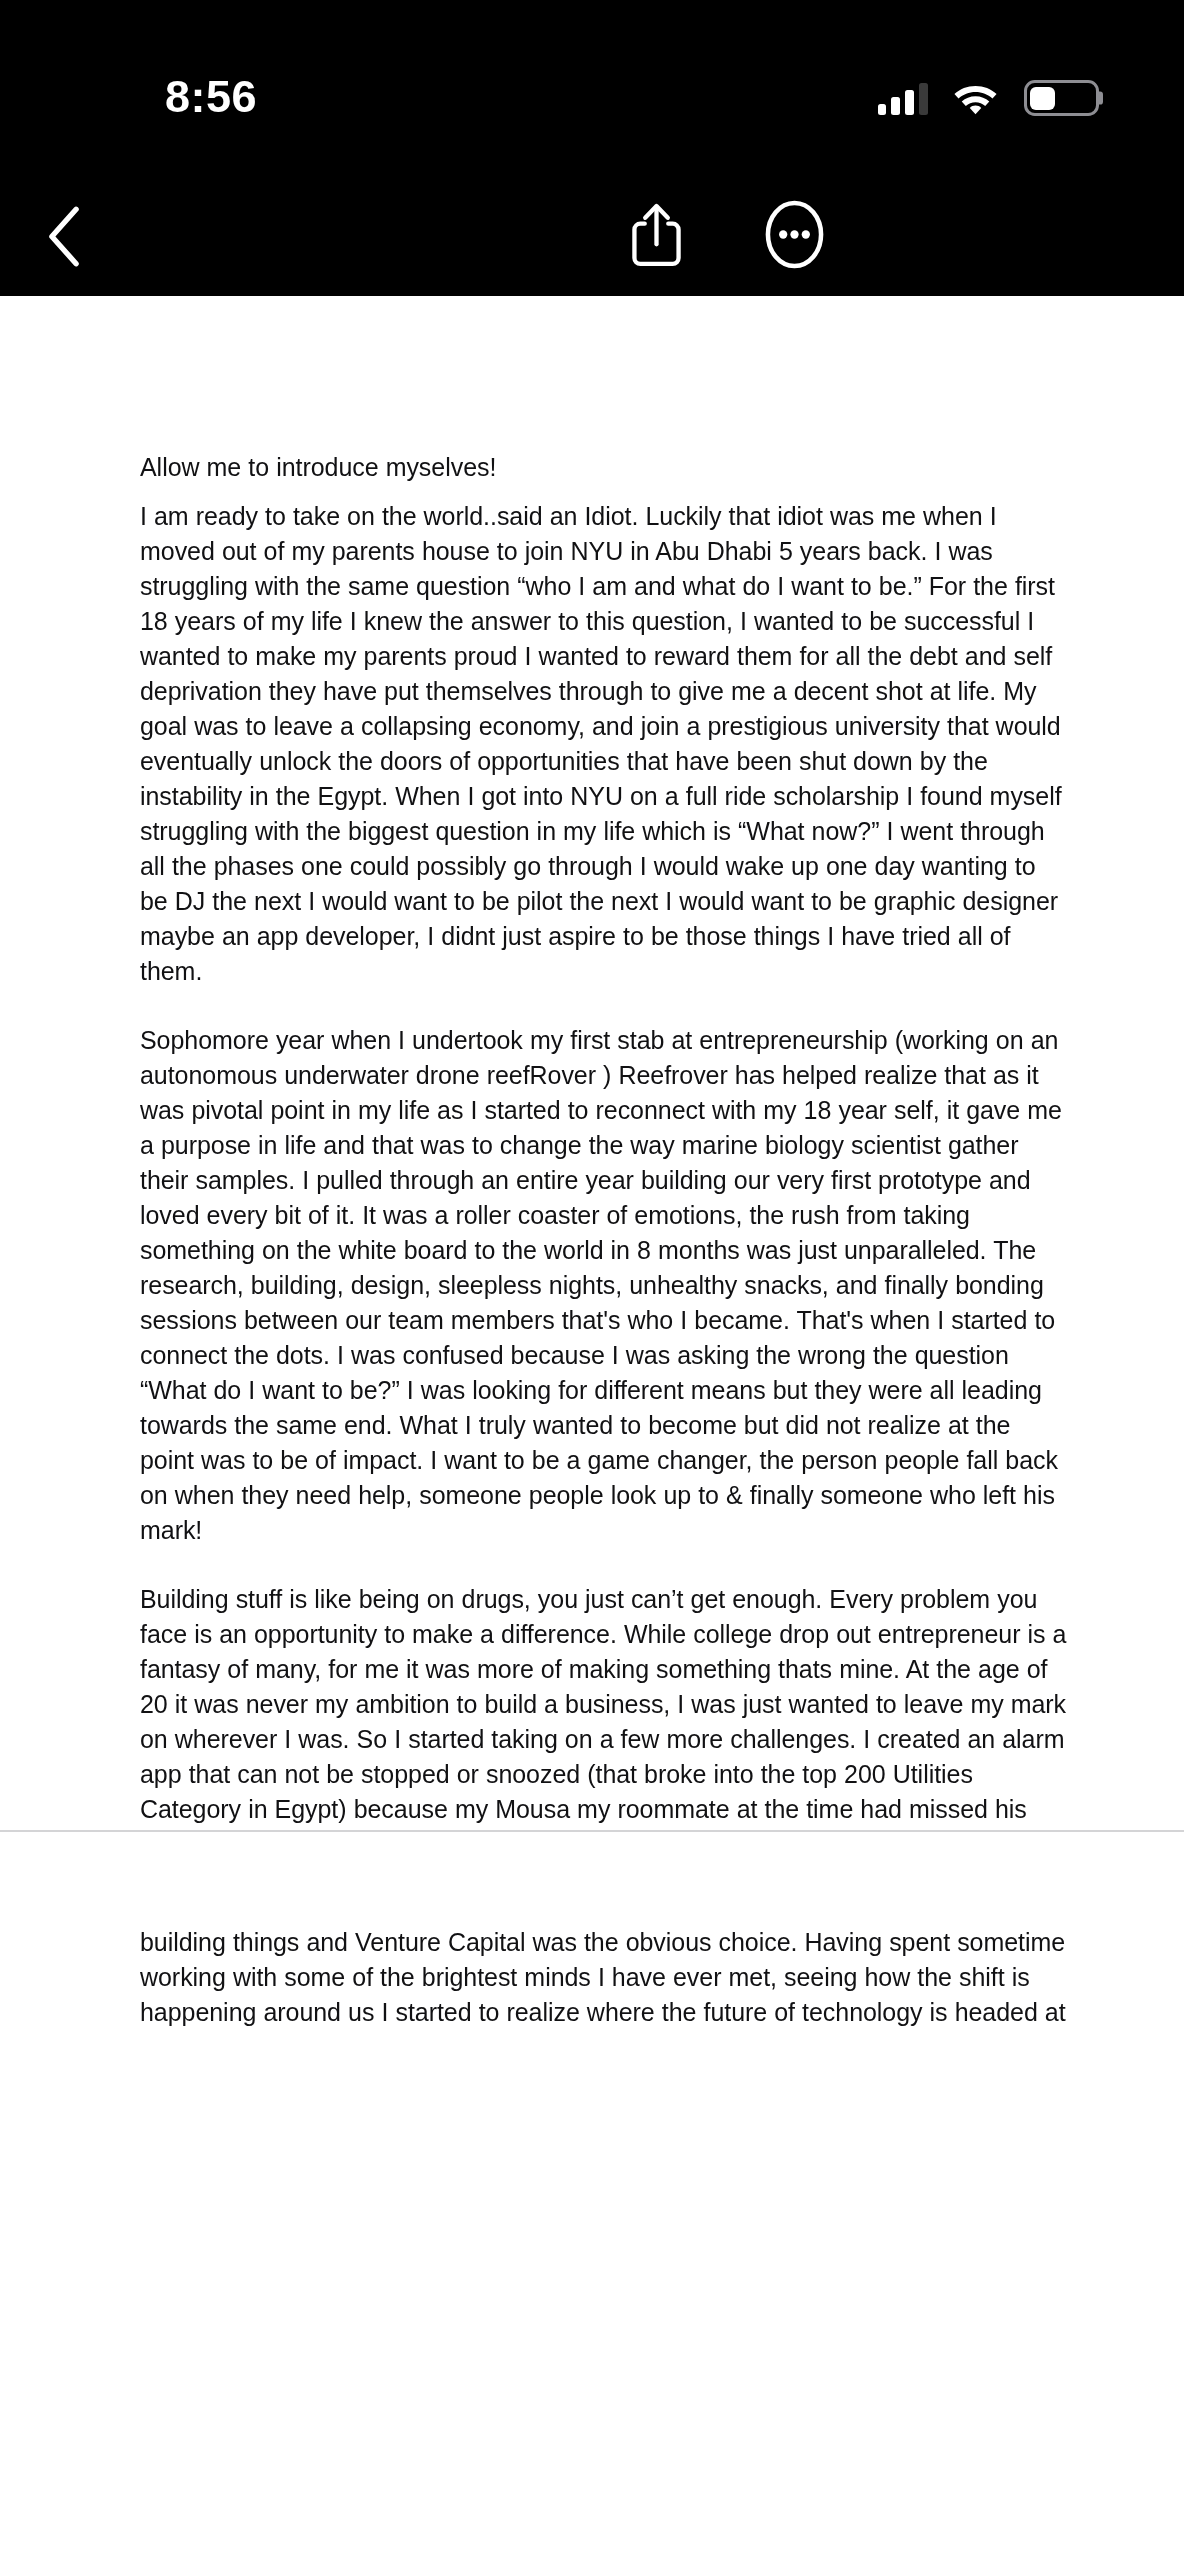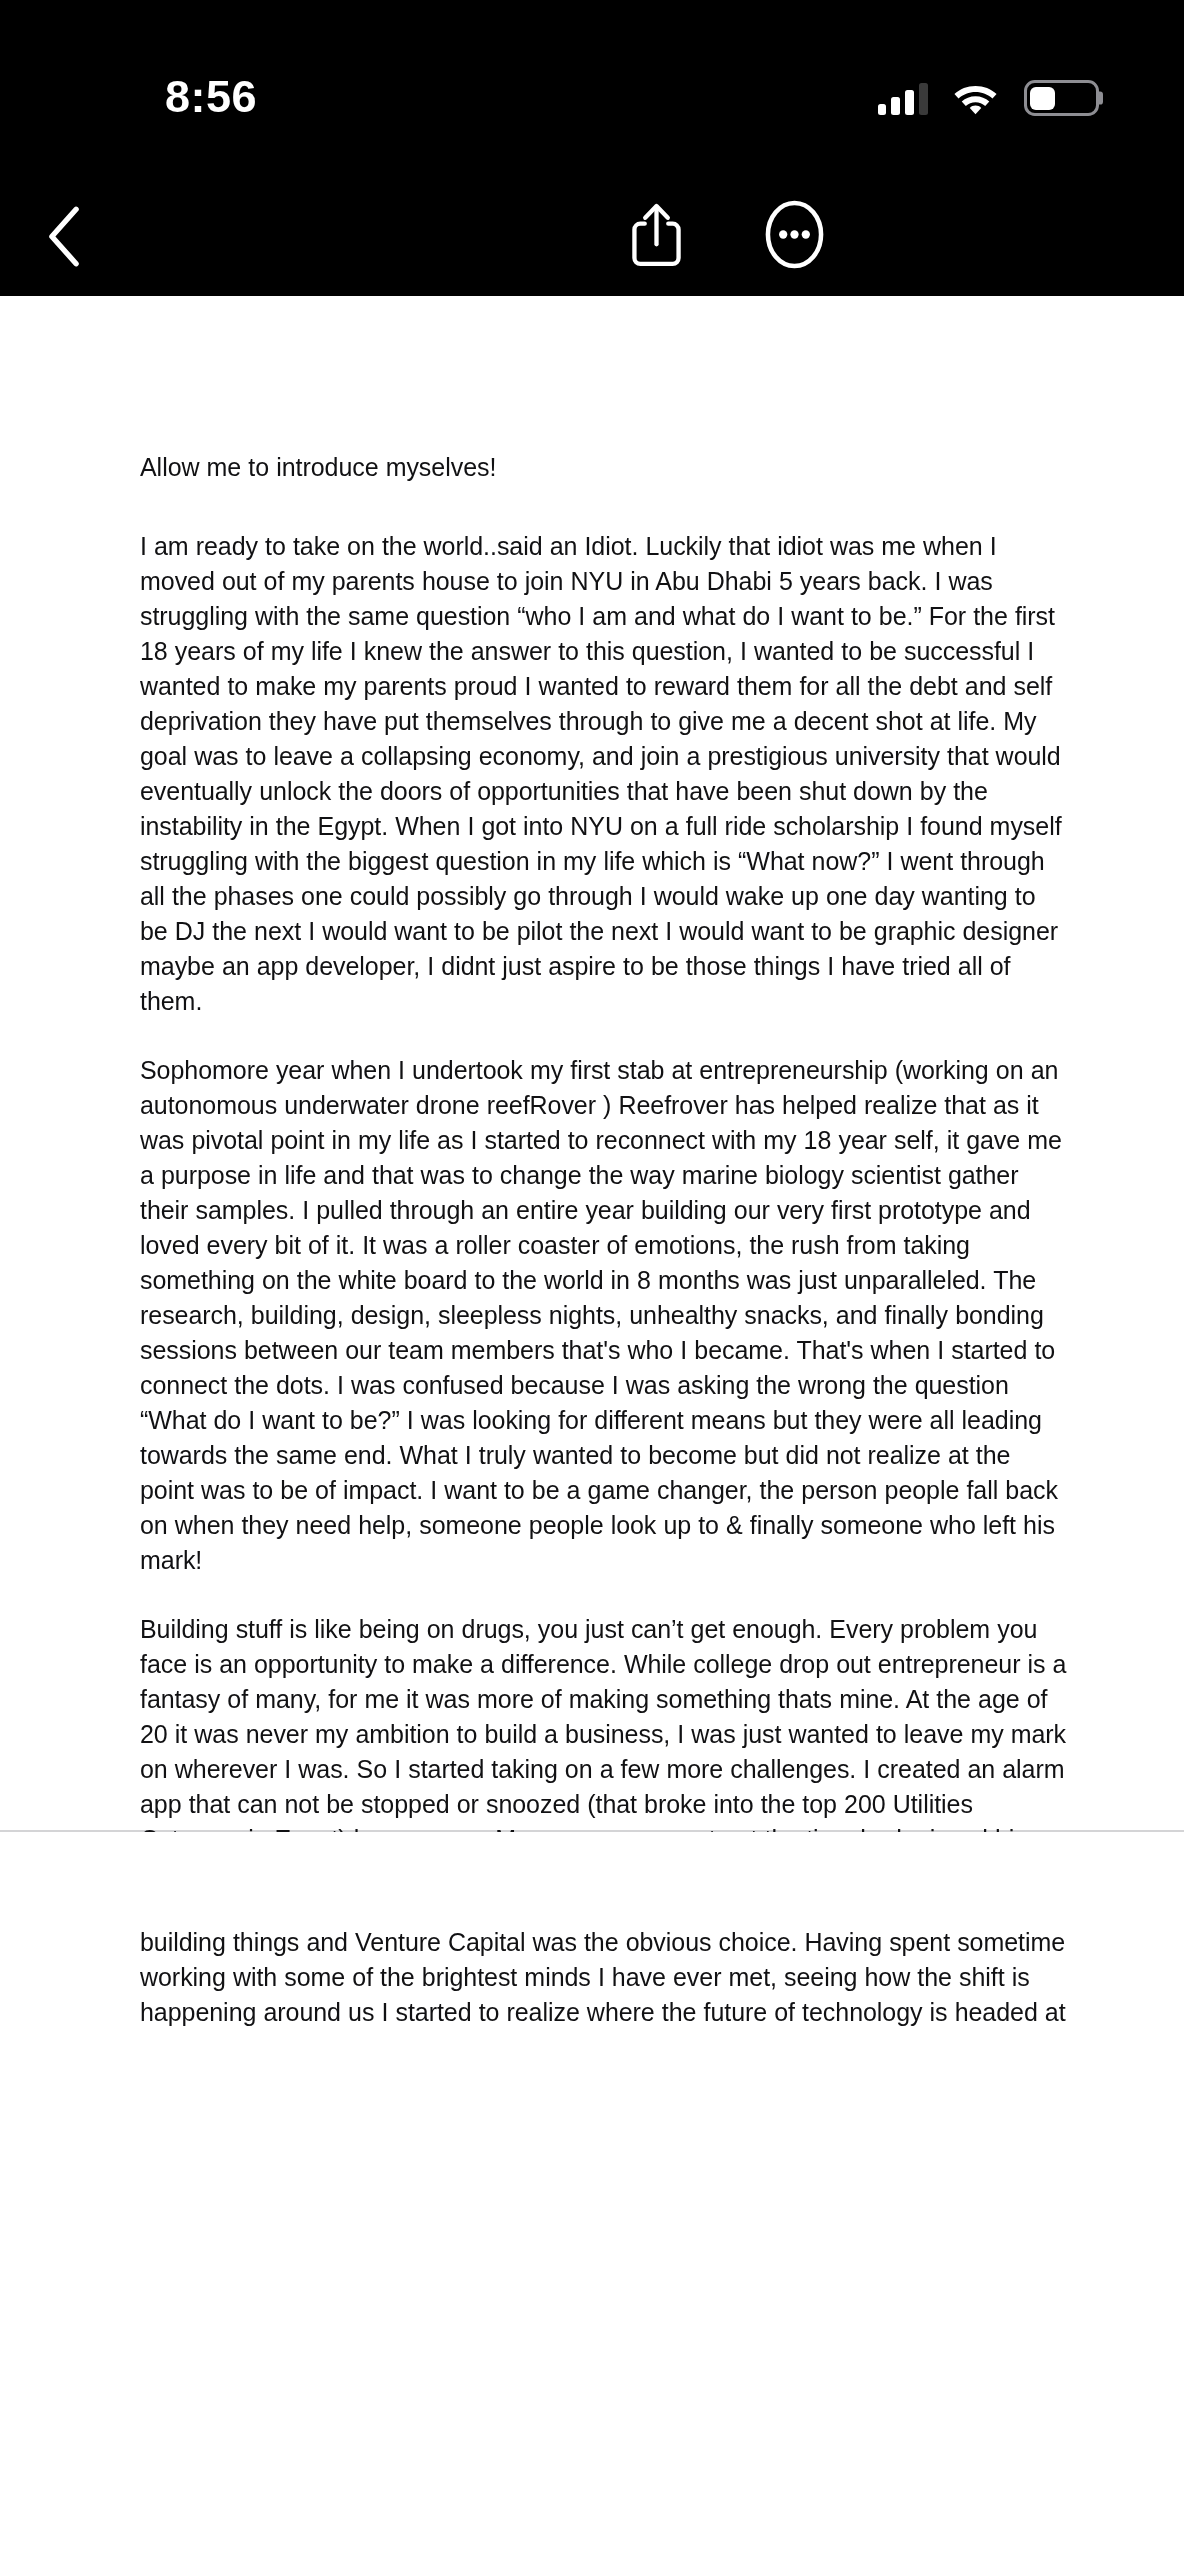"Allow me to introduce myselves!" .doc-body .intro-line { margin-bottom: 44px -> 14px }
